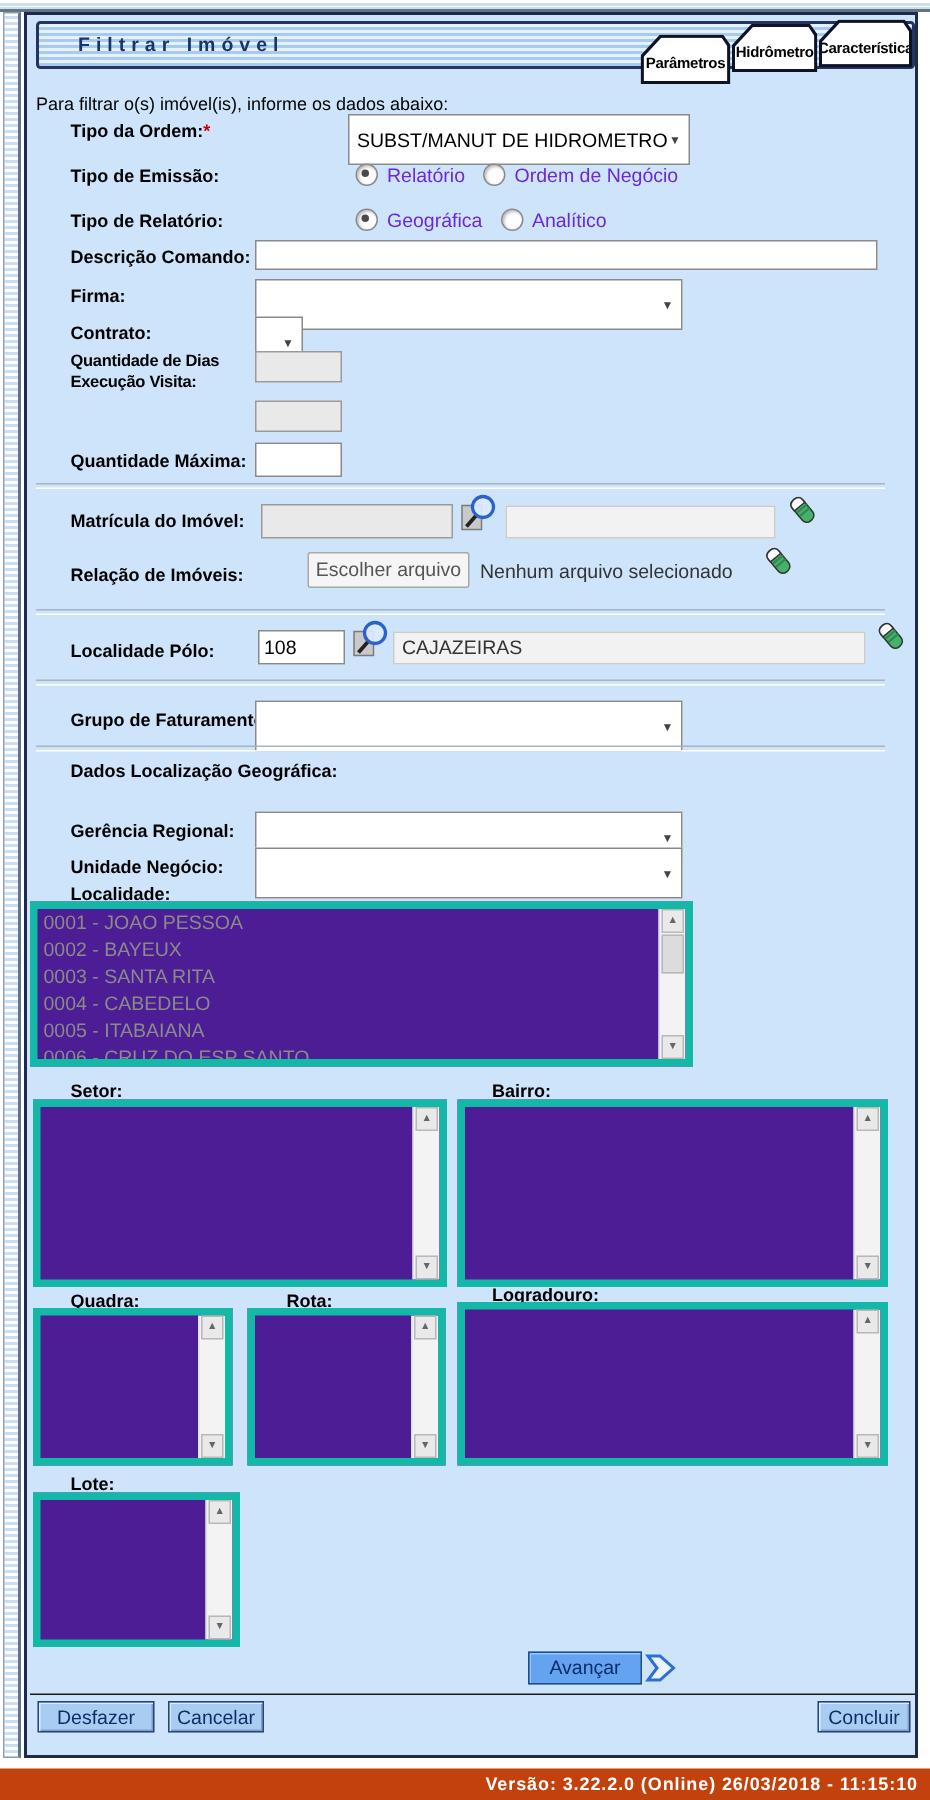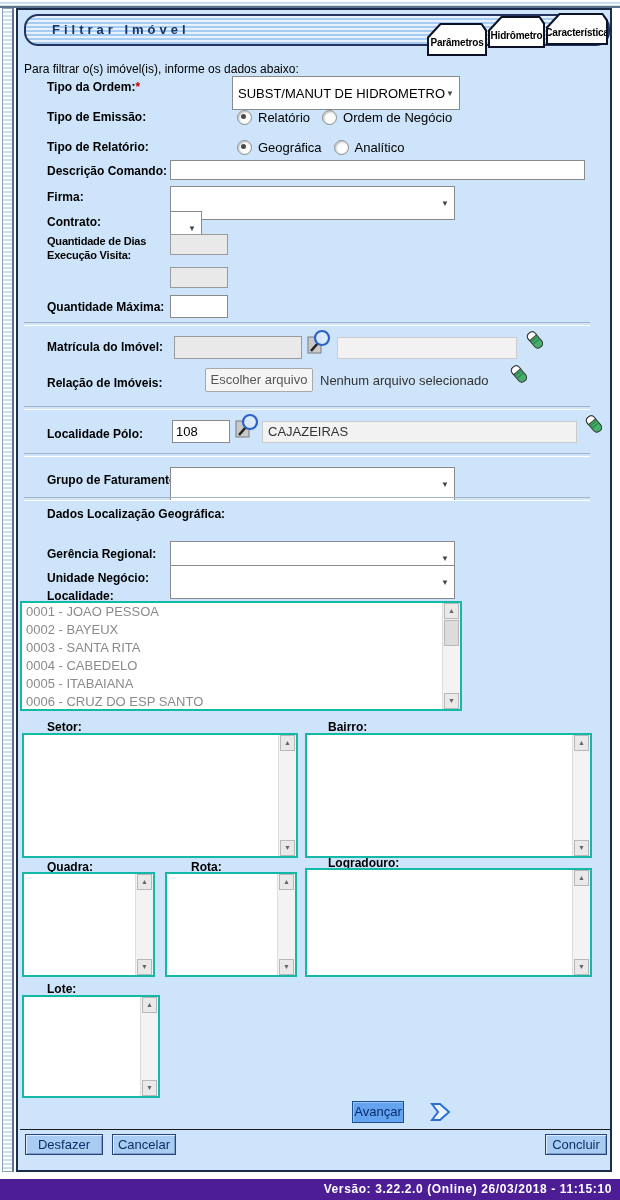"Filtrar Imóvel" .title-bar { border-radius: 14px -> 3px }
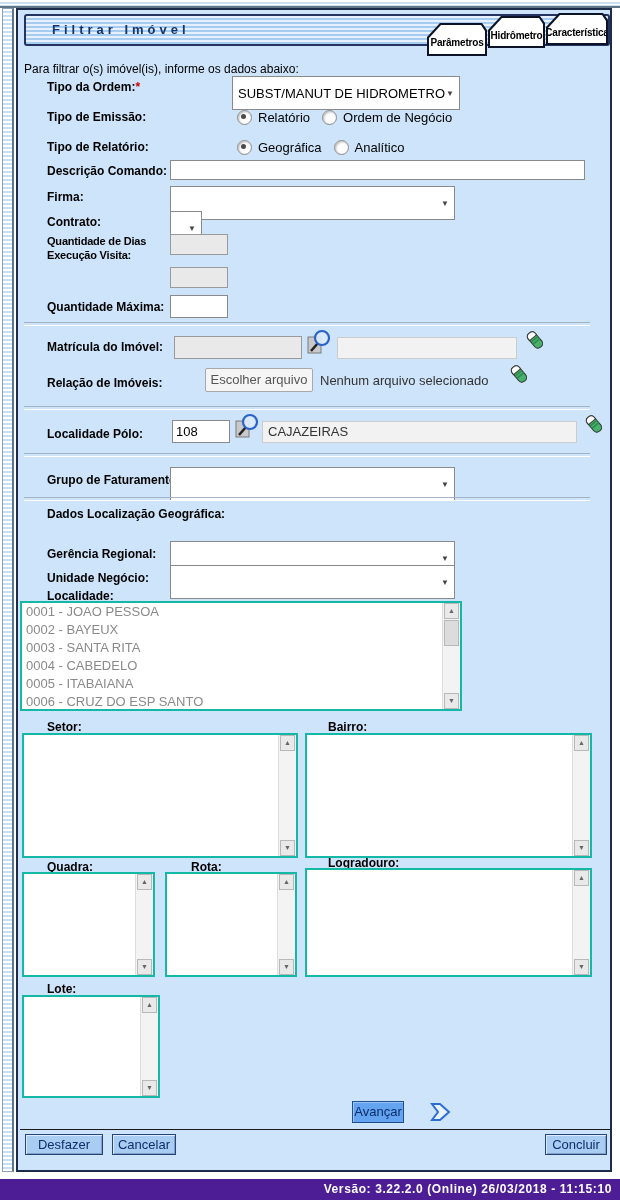"Relatório" .radio-label { color: #000000 -> #6d28d9 }
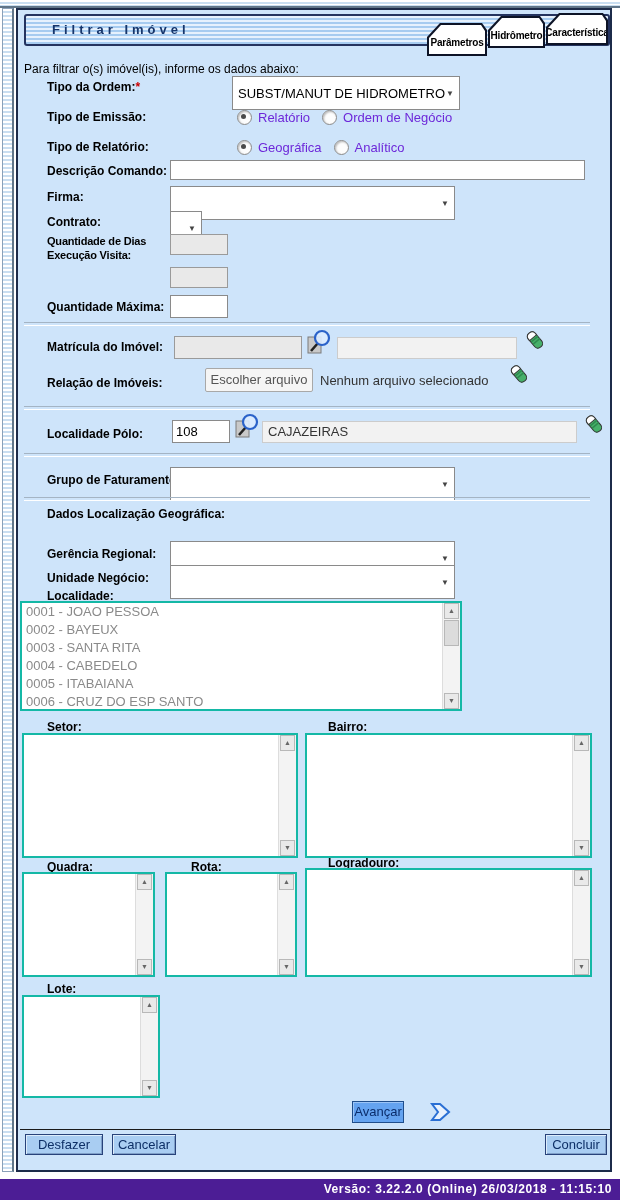"0001 - JOAO PESSOA" .listbox { background: #ffffff -> #4c1d95; border: 2px solid #14b8a6 -> 5px solid #14b8a6 }
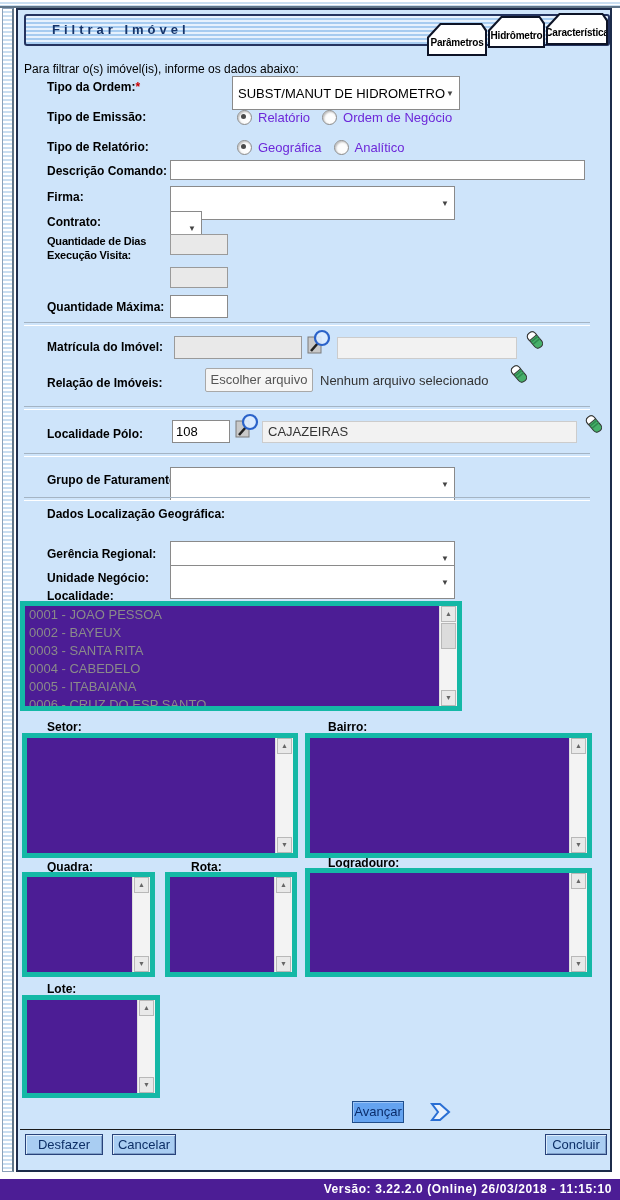"Avançar" div.btn { width: 52px -> 76px }
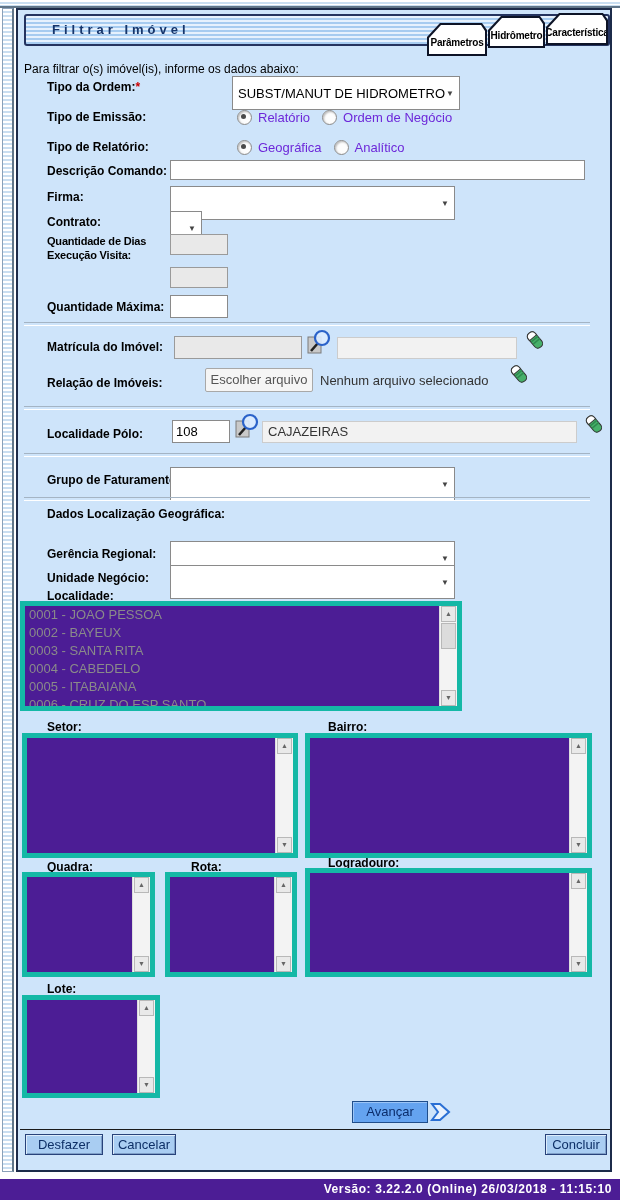"Versão: 3.22.2.0 (Online) 26/03/2018 -" .footer { background: #4c1d95 -> #c2410c }
